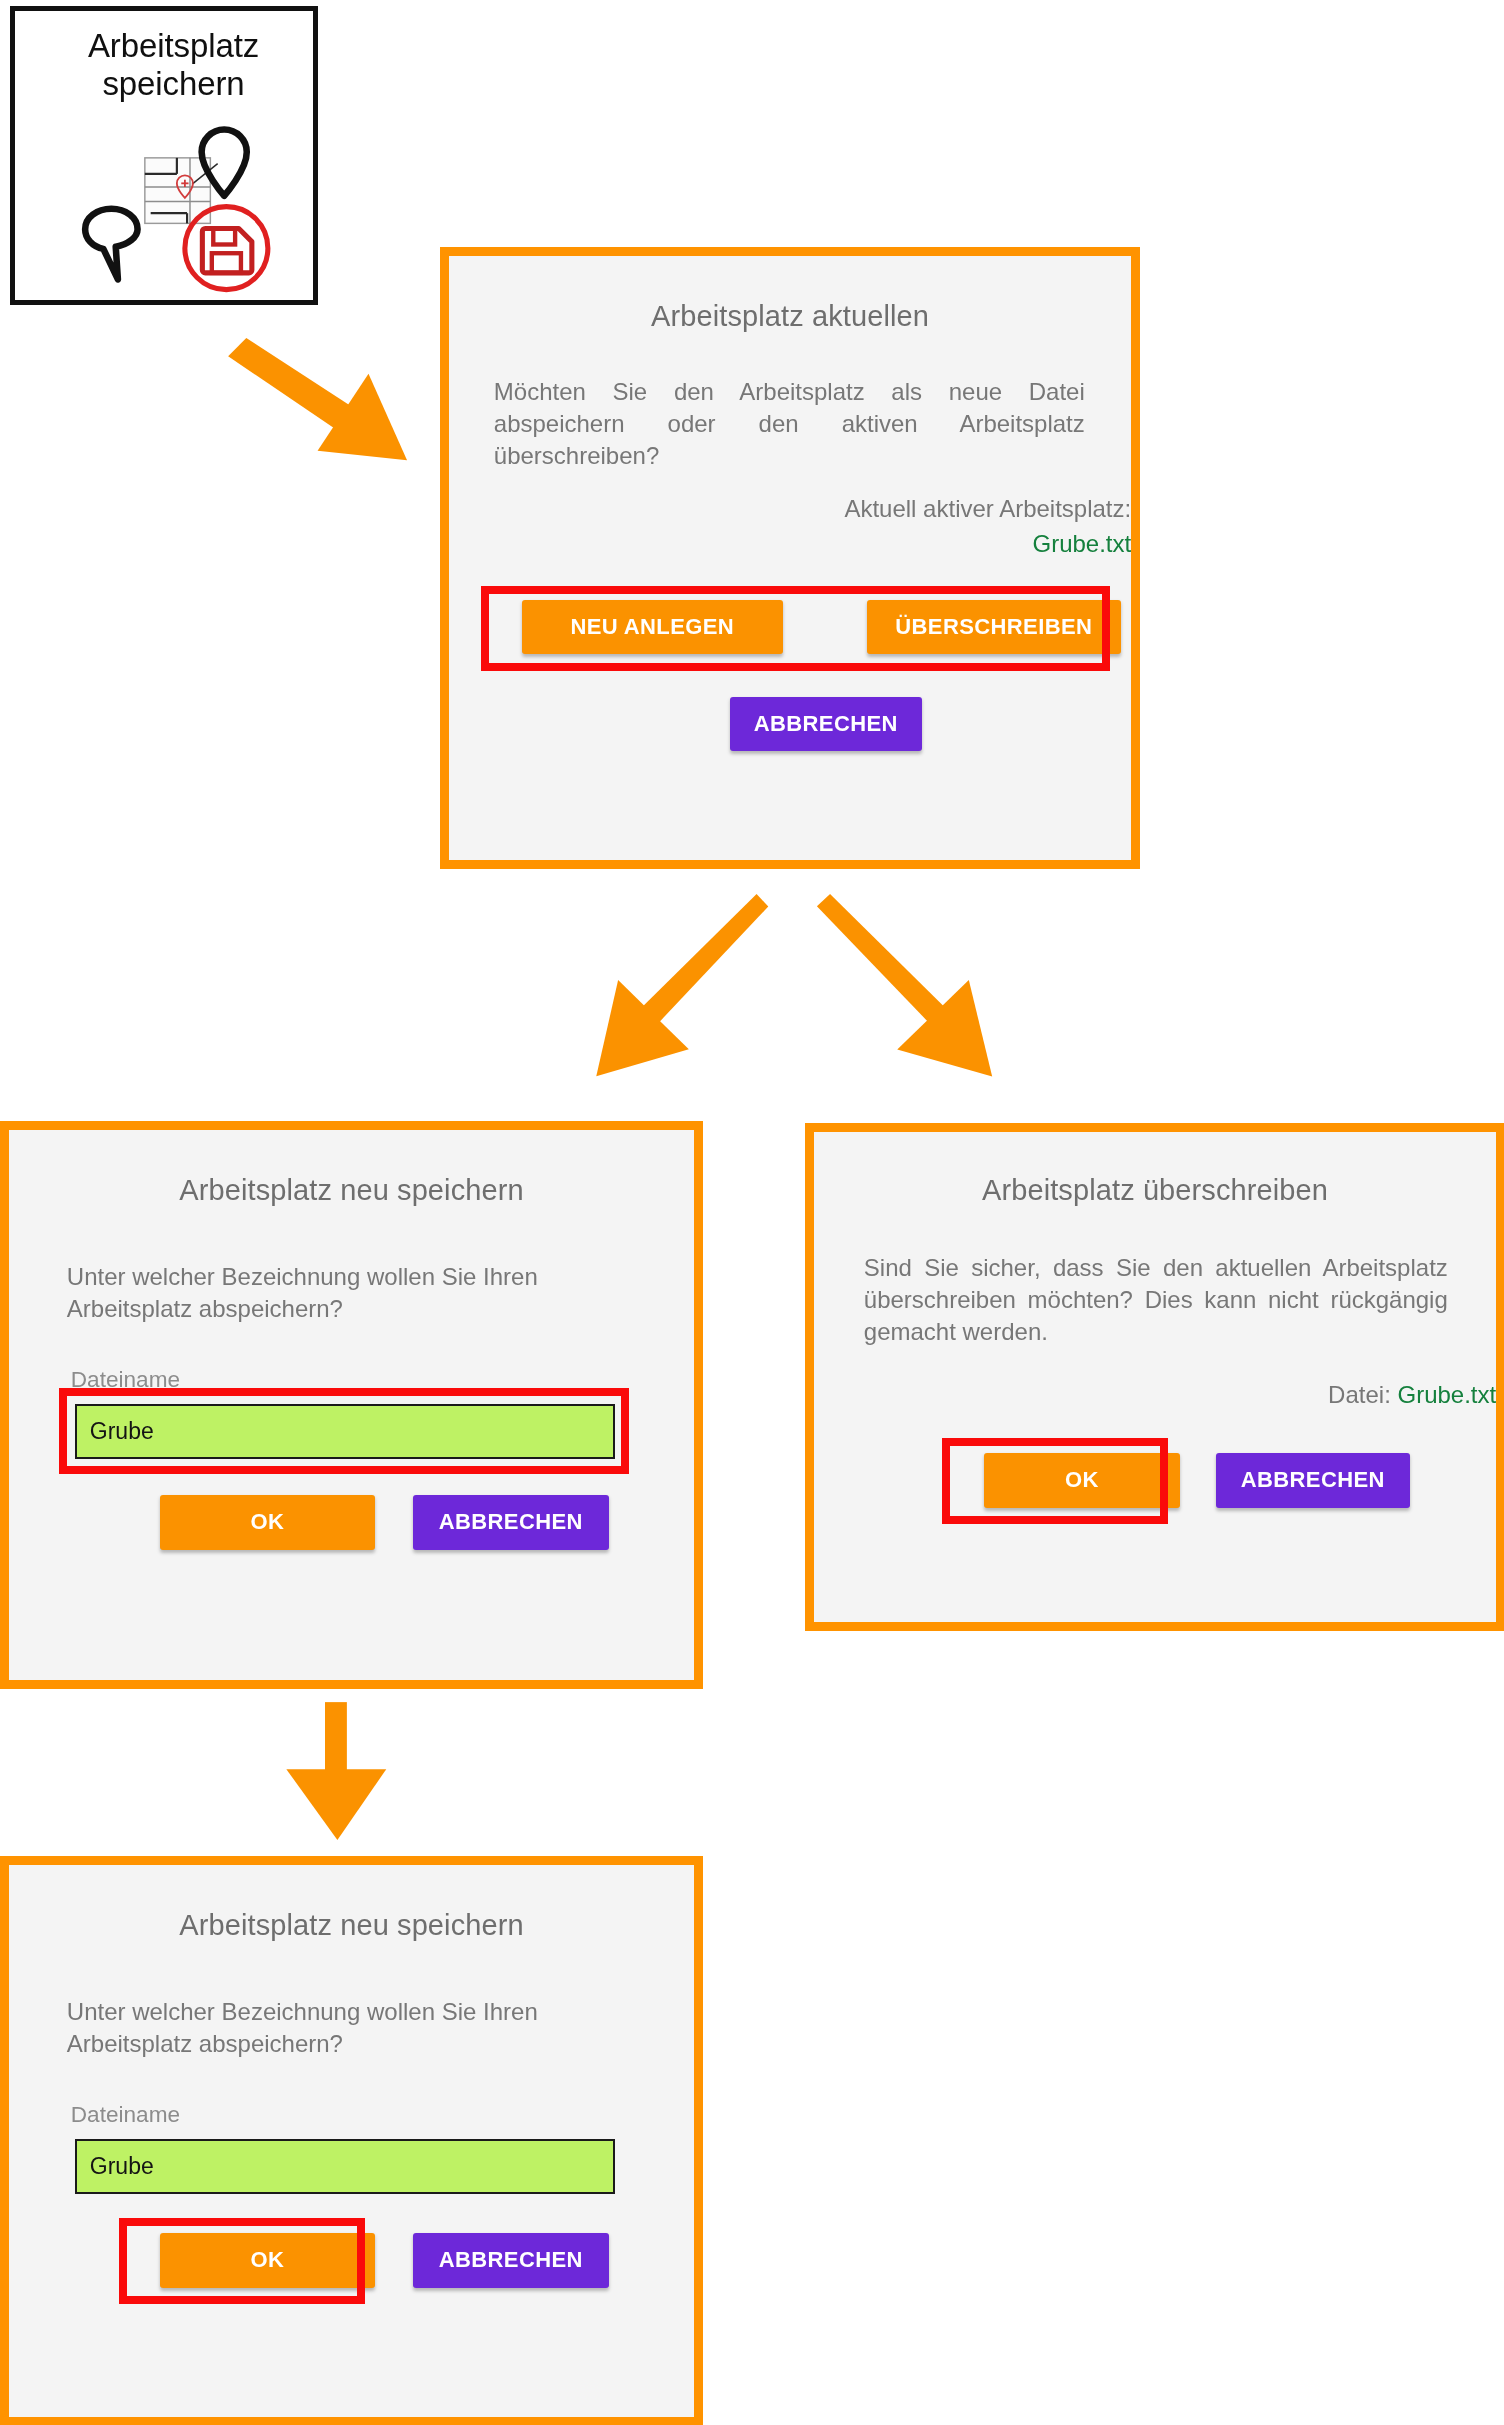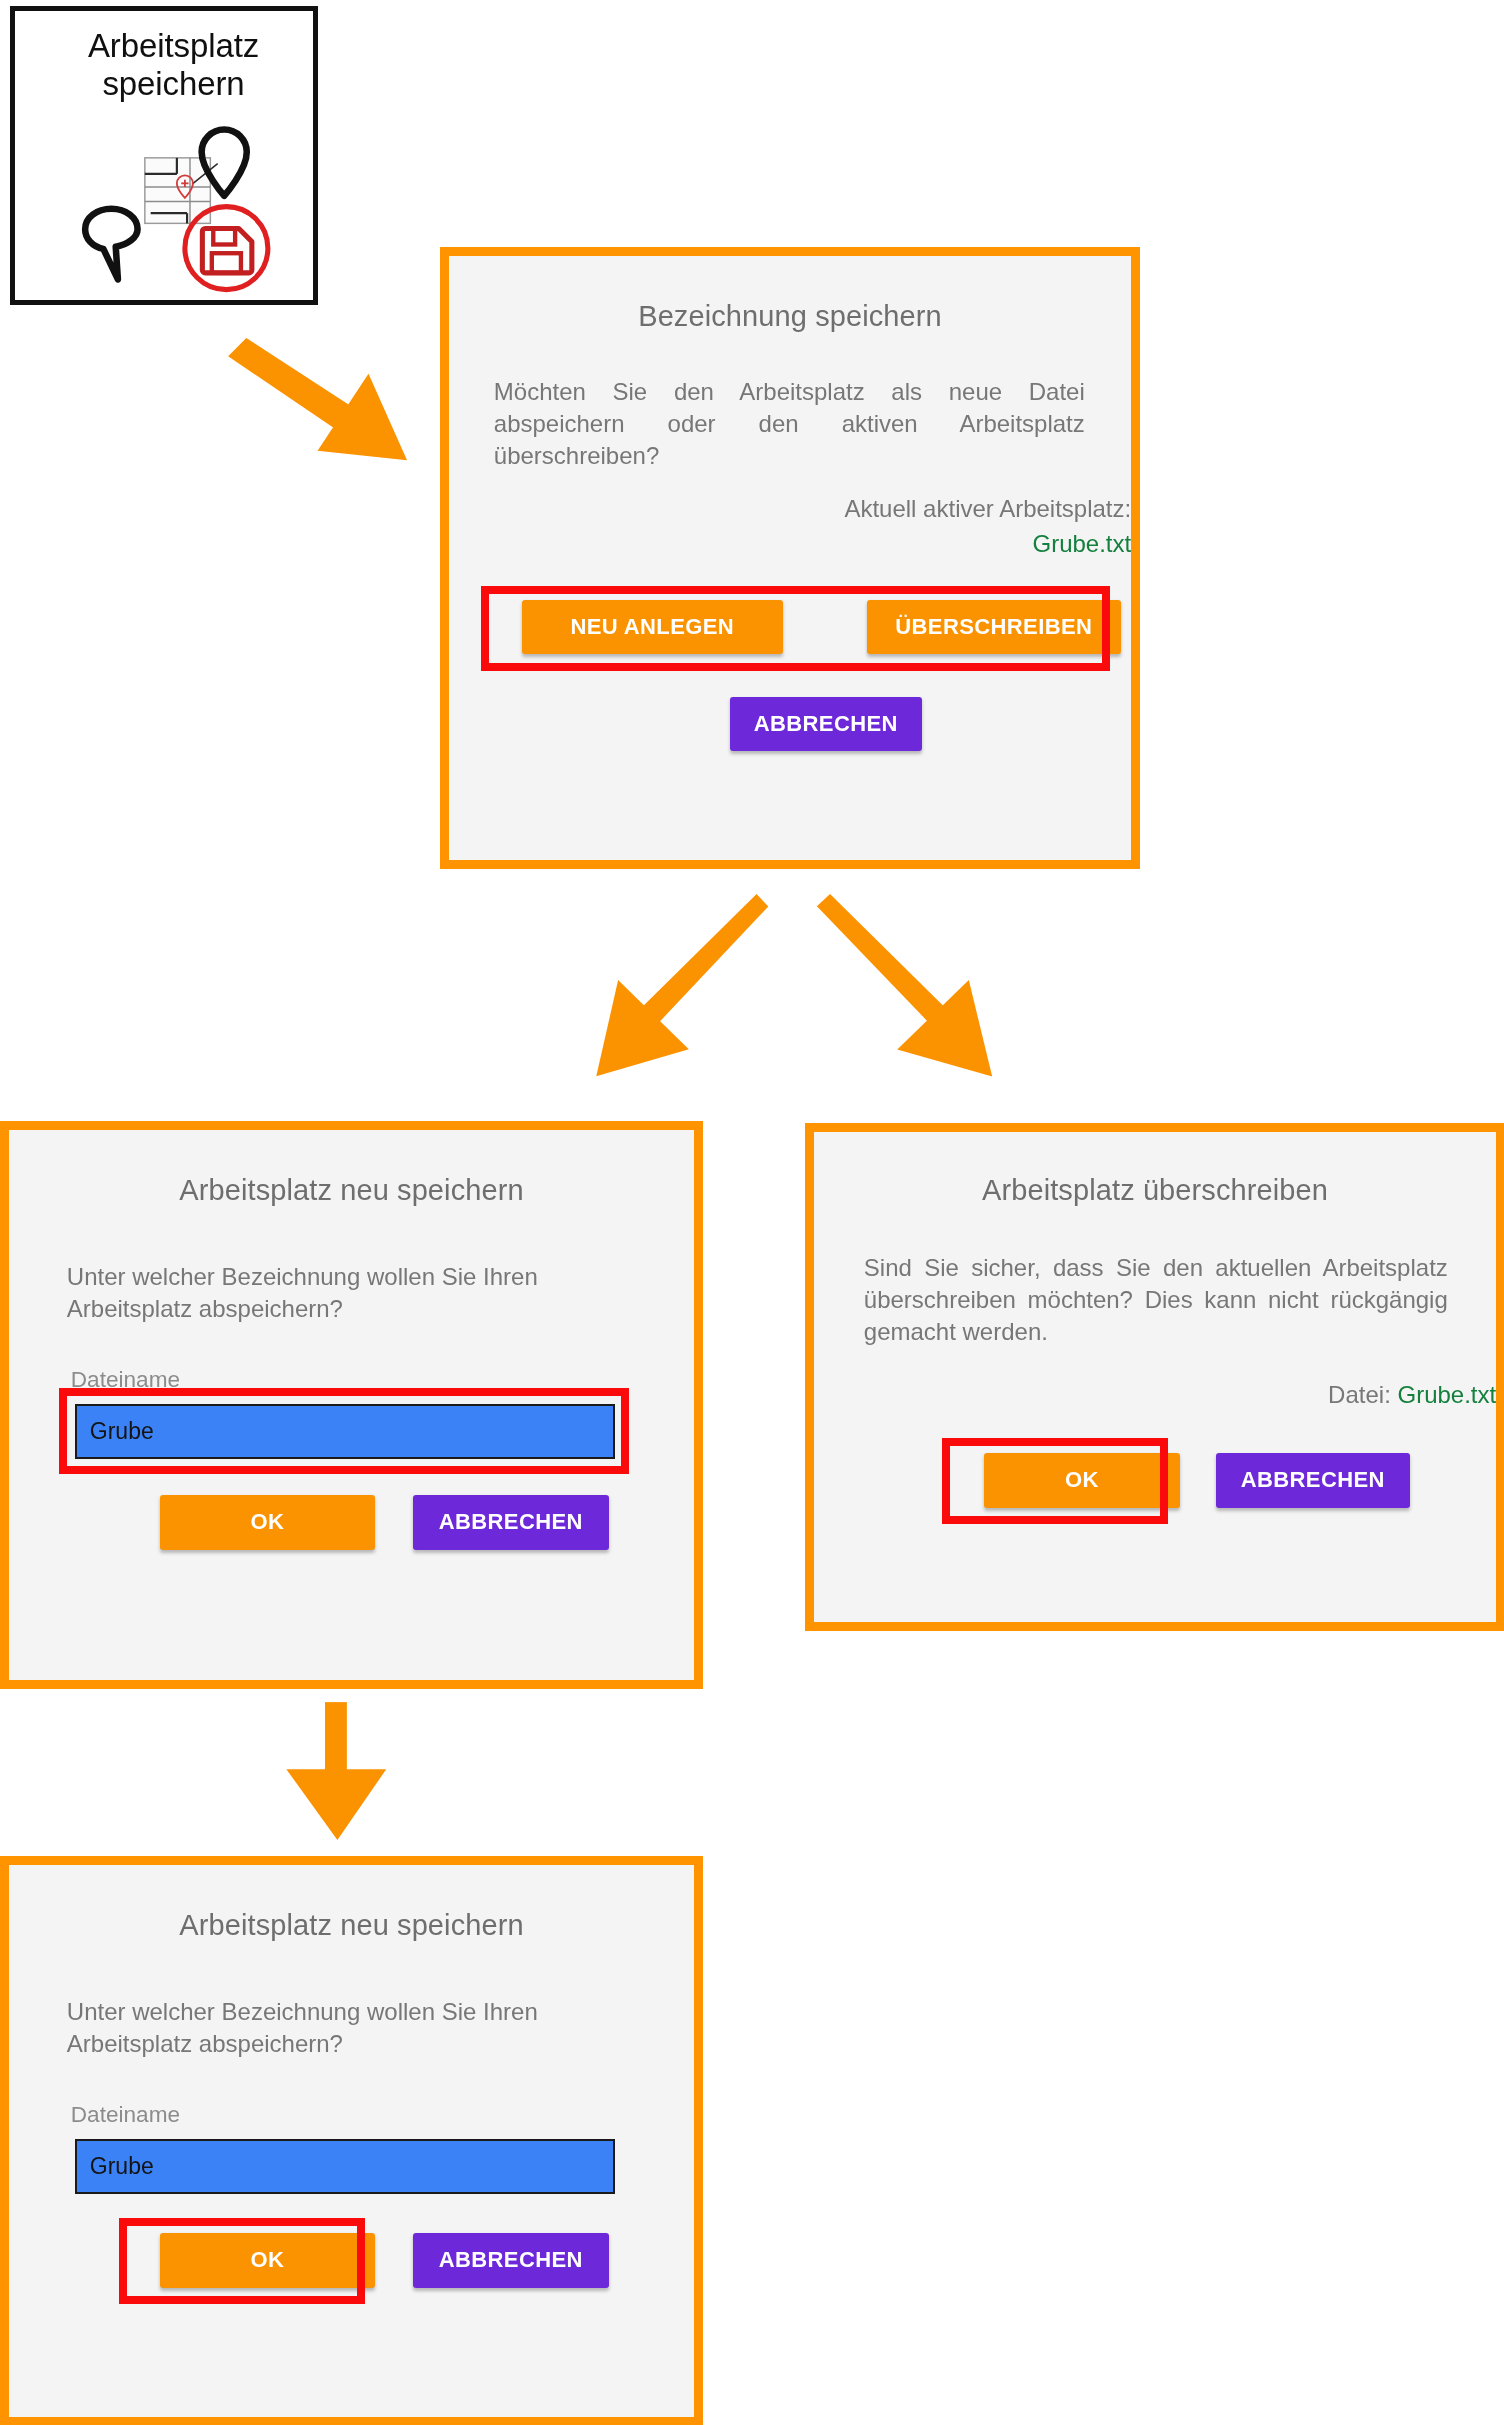"Bezeichnung speichern" div.dlg-title { text: Bezeichnung speichern -> Arbeitsplatz aktuellen }
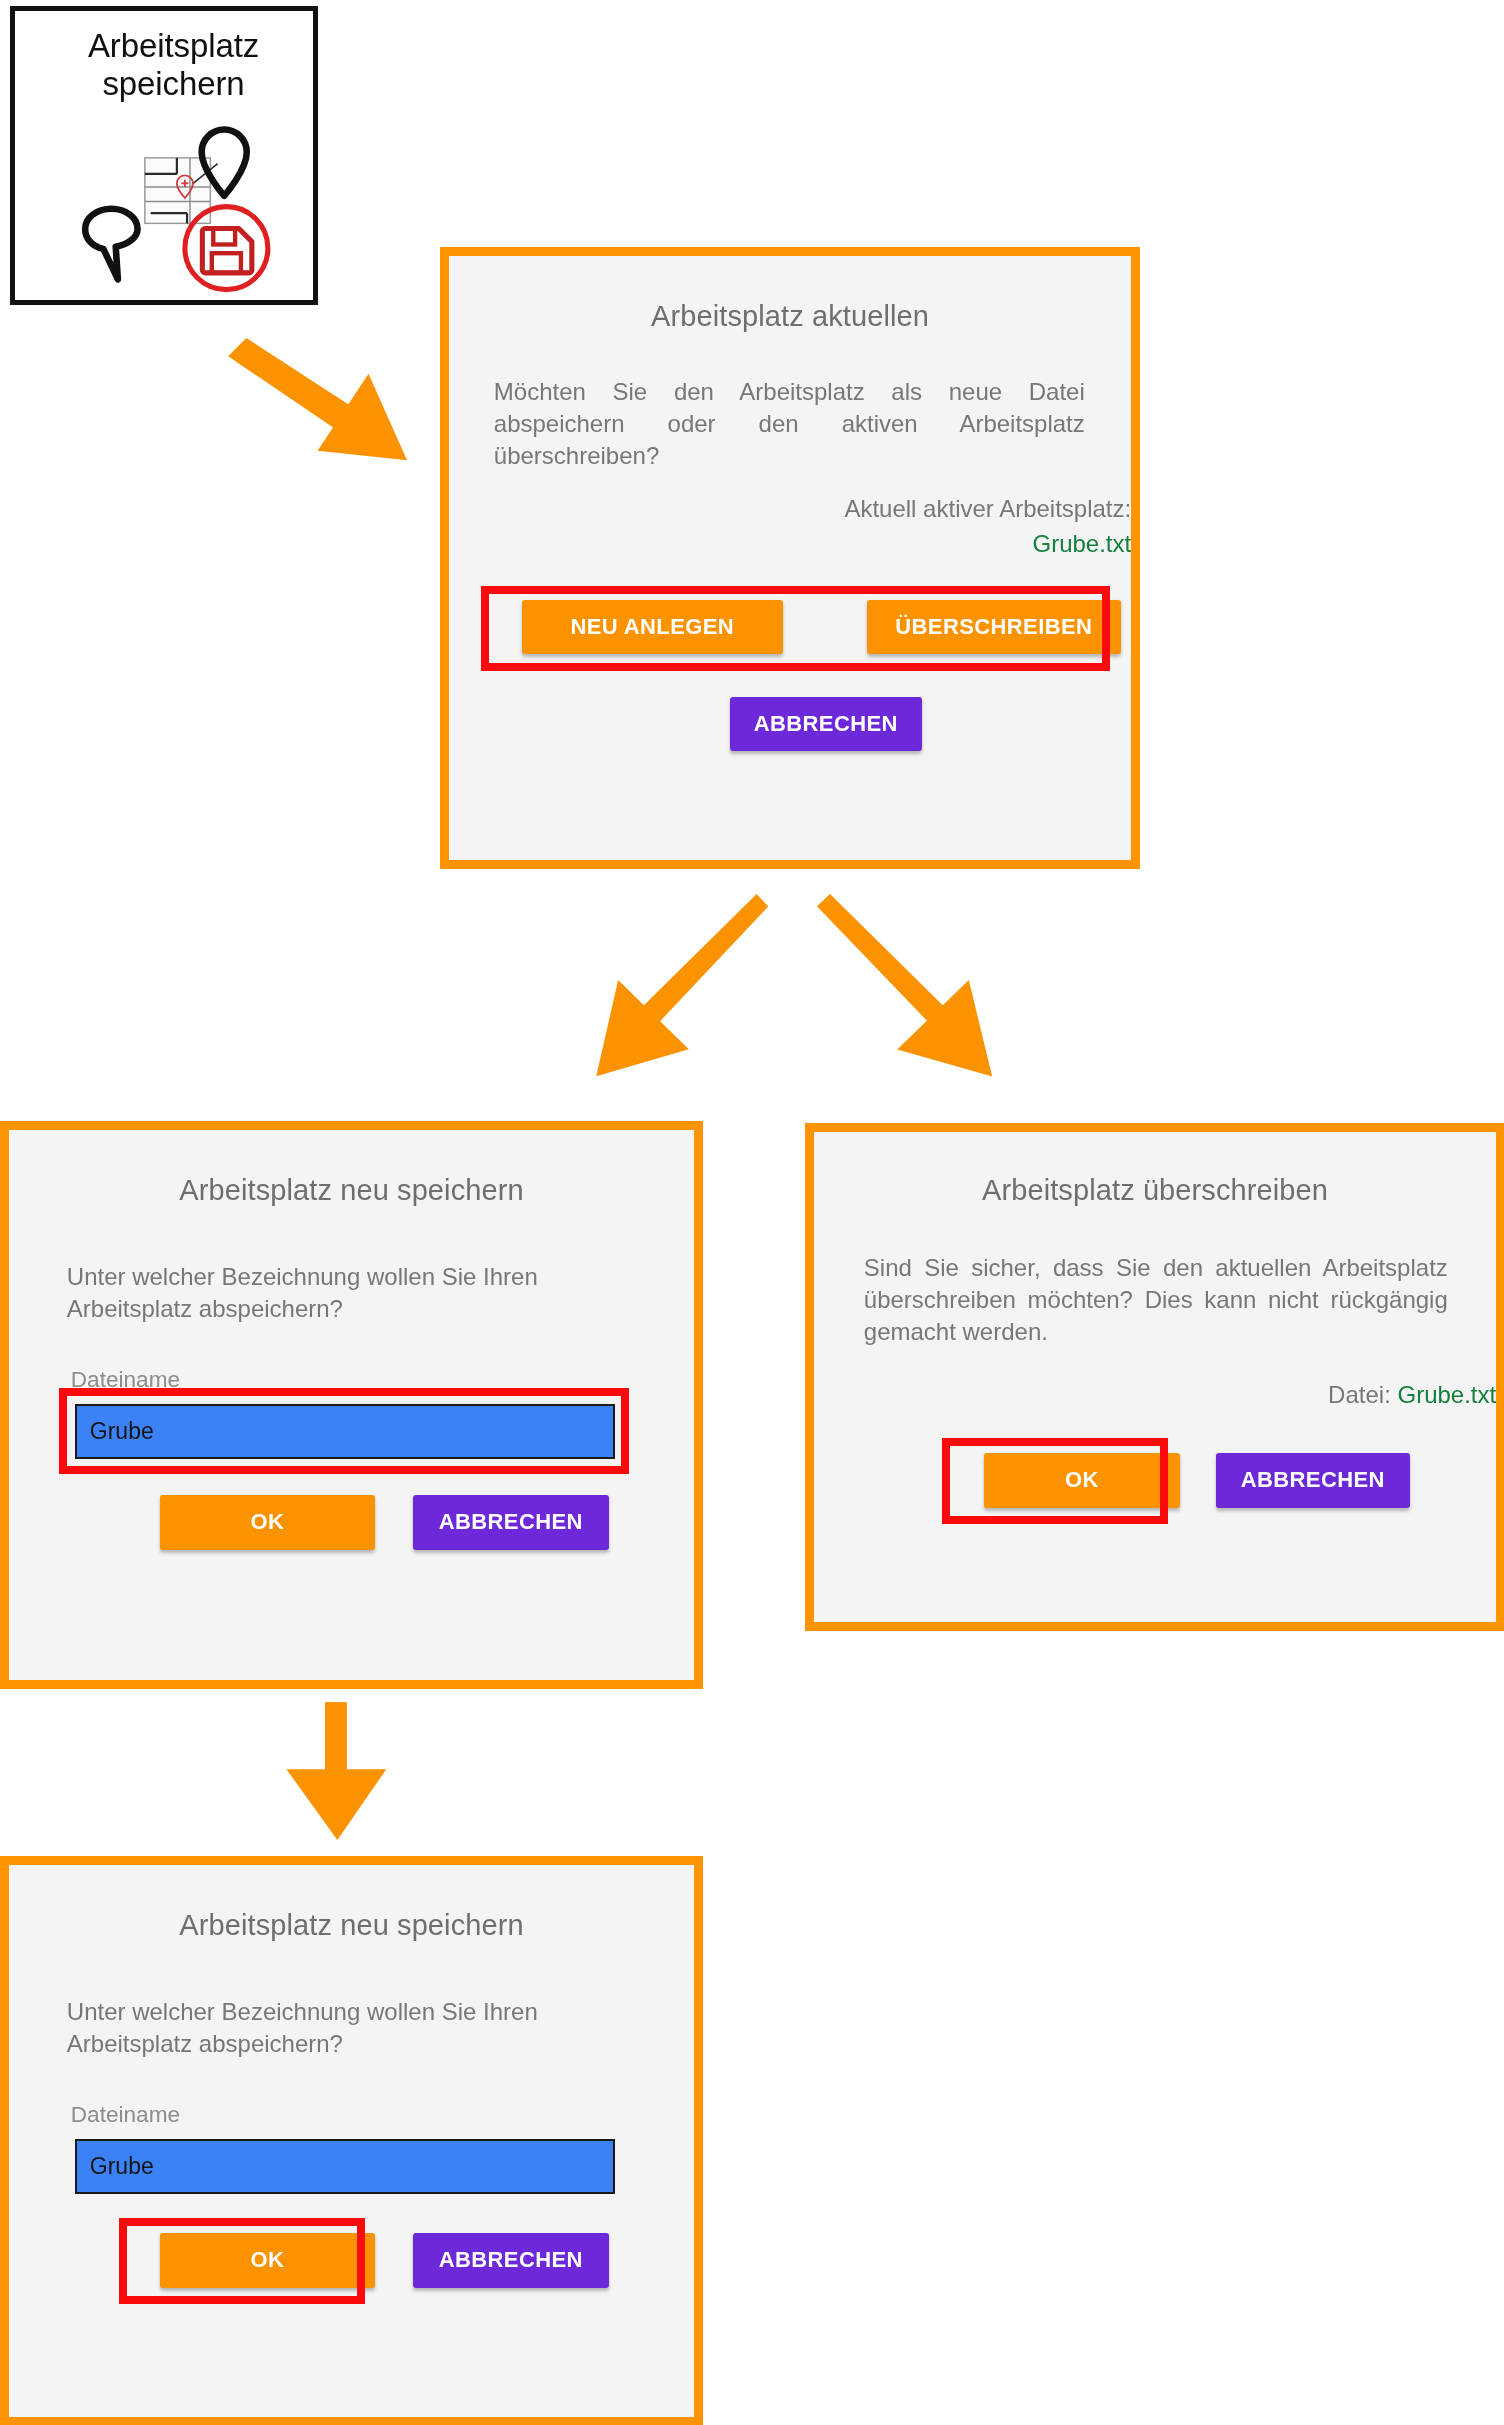"Grube" .textfield { background: #3b82f6 -> #bef264 }
